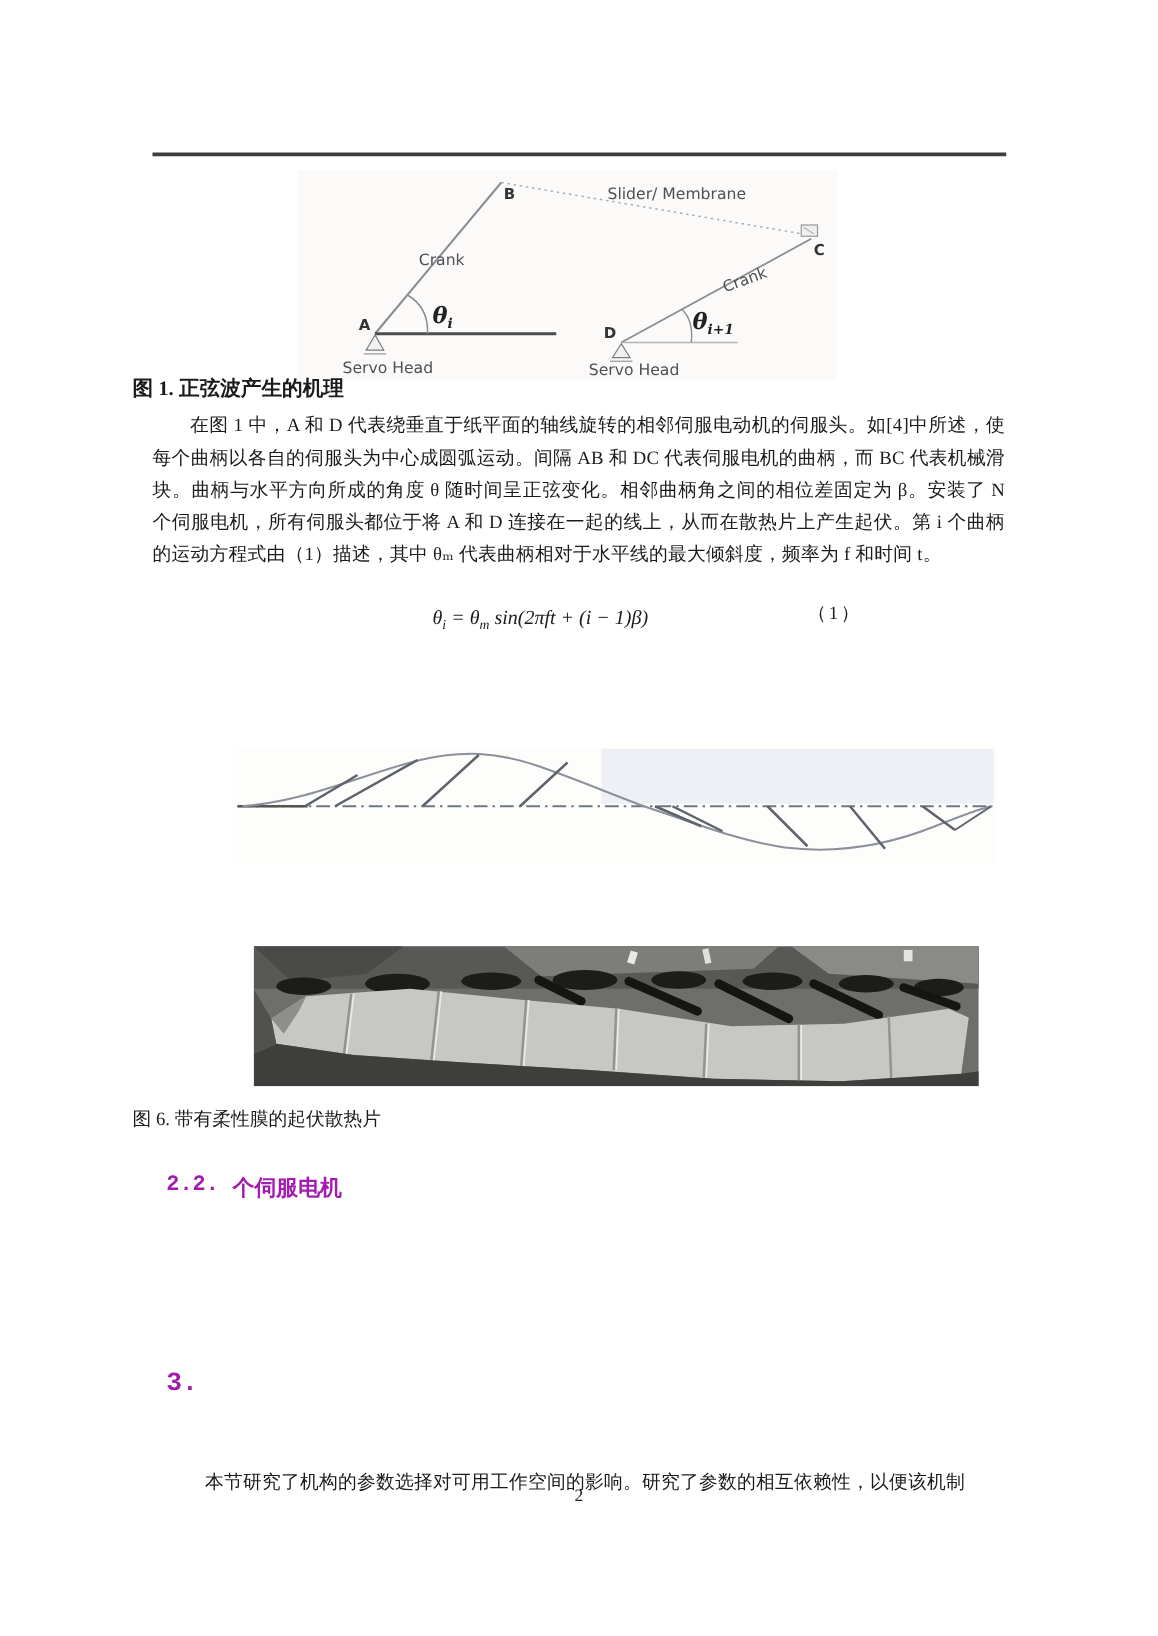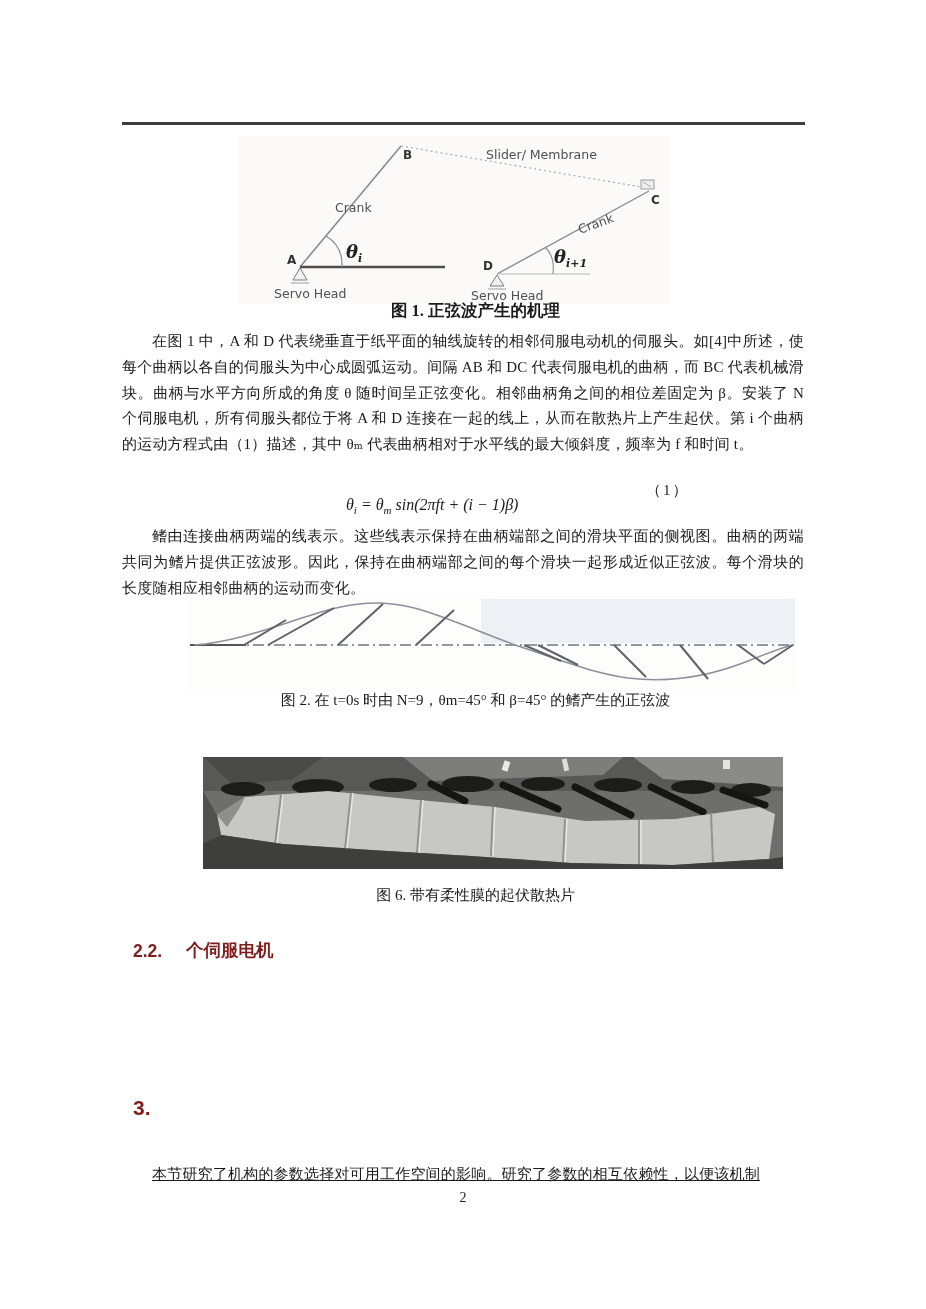"图 1. 正弦波产生的机理" .caption { left: 134px -> 106px; text-align: center -> left }
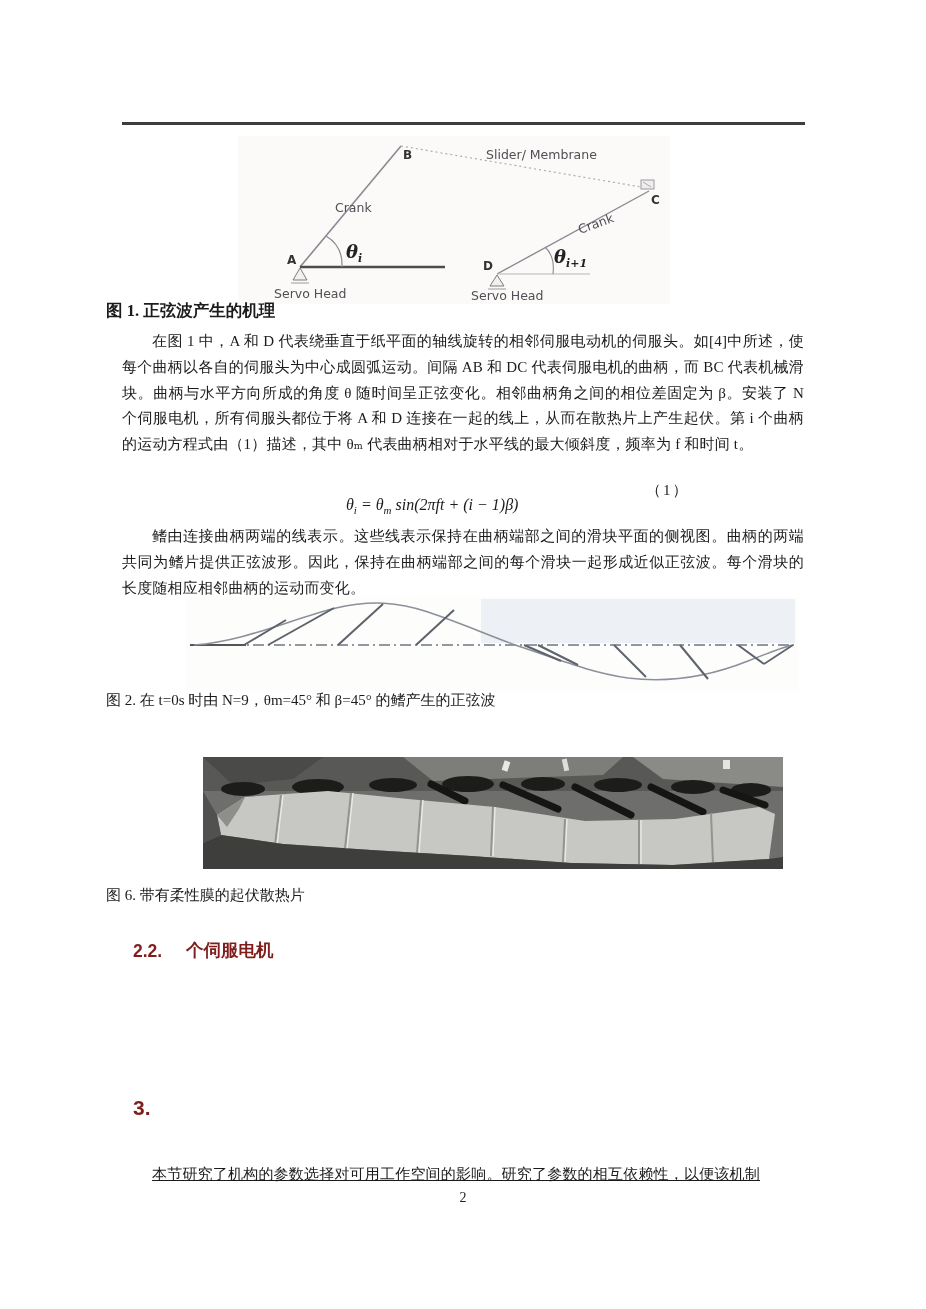"θi = θm sin(2πft +" .eq-body { top: 18px -> 8px }
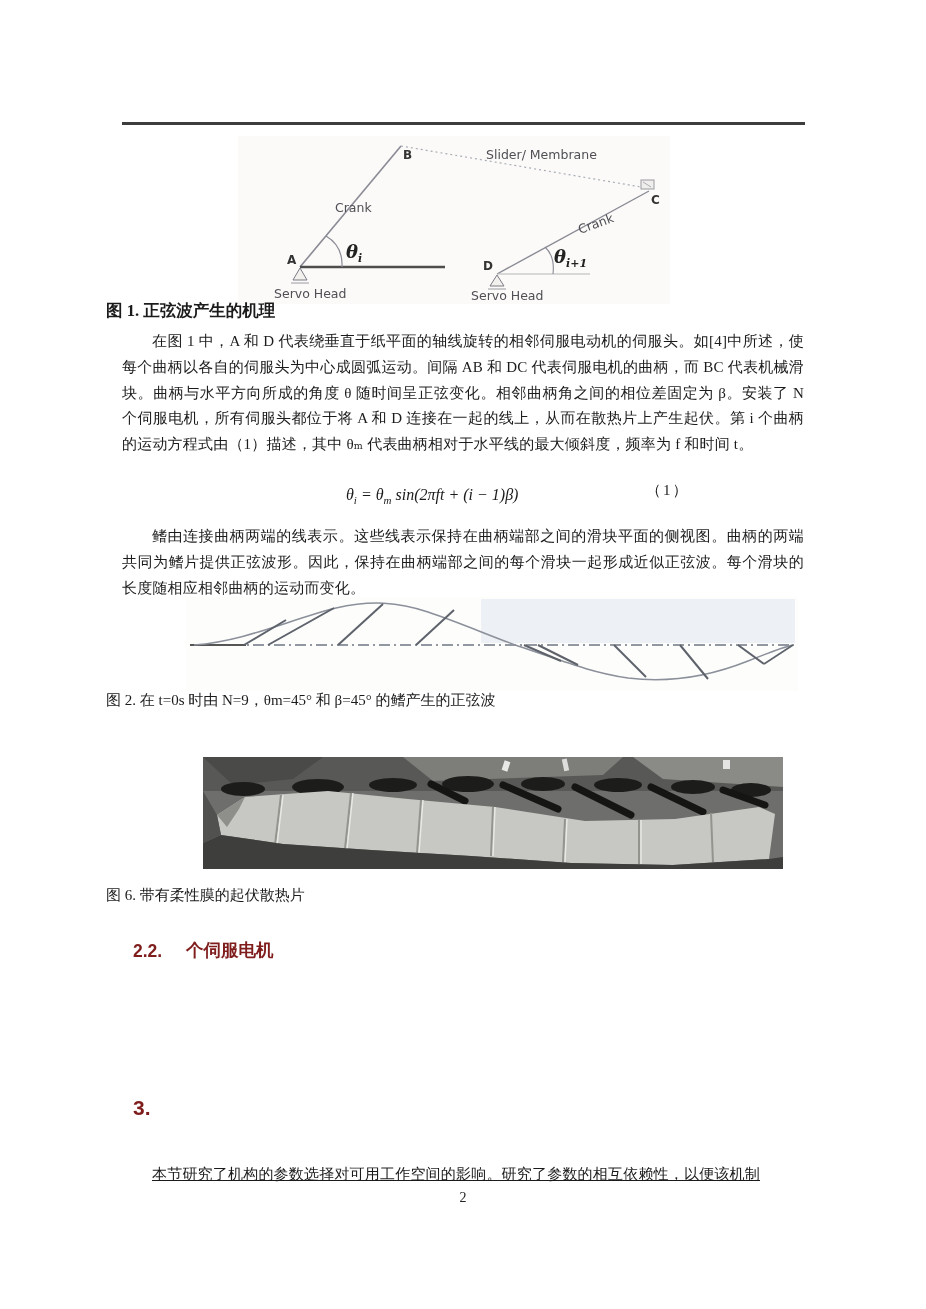"鳍由连接曲柄两端的线表示。这些线表示保持在曲柄端部之间的滑块平面的侧视图。曲柄的" p.abs { html: <p>鳍由连接曲柄两端的线表示。这些线表示保持在曲柄端部之间的滑块平面的侧视图。曲柄的两端共同为鳍片提供正弦波形。因此，保持在曲柄端部之间的每个滑块一起形成近似正弦波。每个滑块的长度随相应相邻曲柄的运动而变化。</p> -> none }
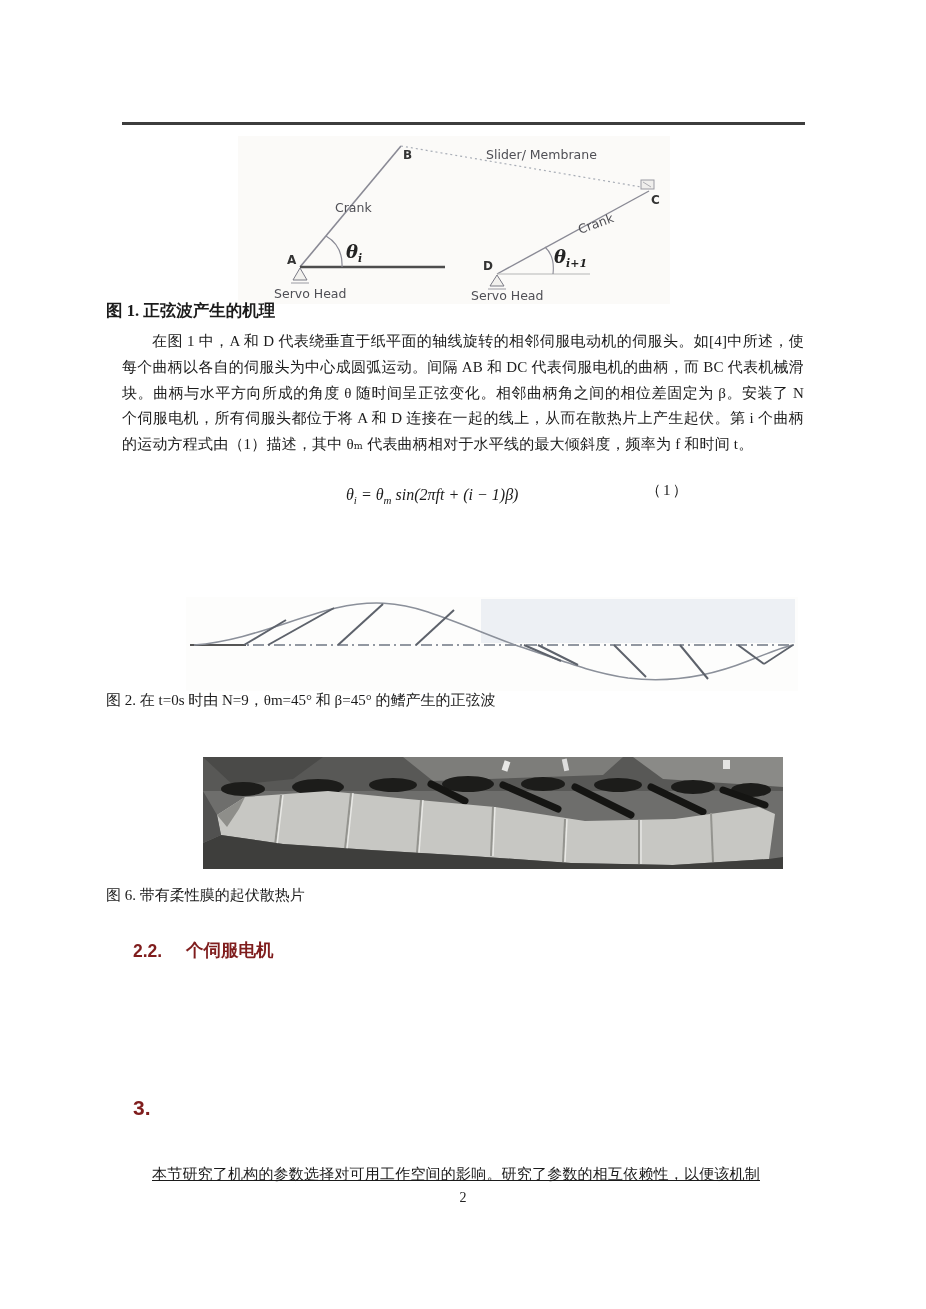"图 2. 在 t=0s 时由" div.abs { html: <div>图 2. 在 t=0s 时由 N=9，θm=45° 和 β=45° 的鳍产生的正弦波</div> -> none }
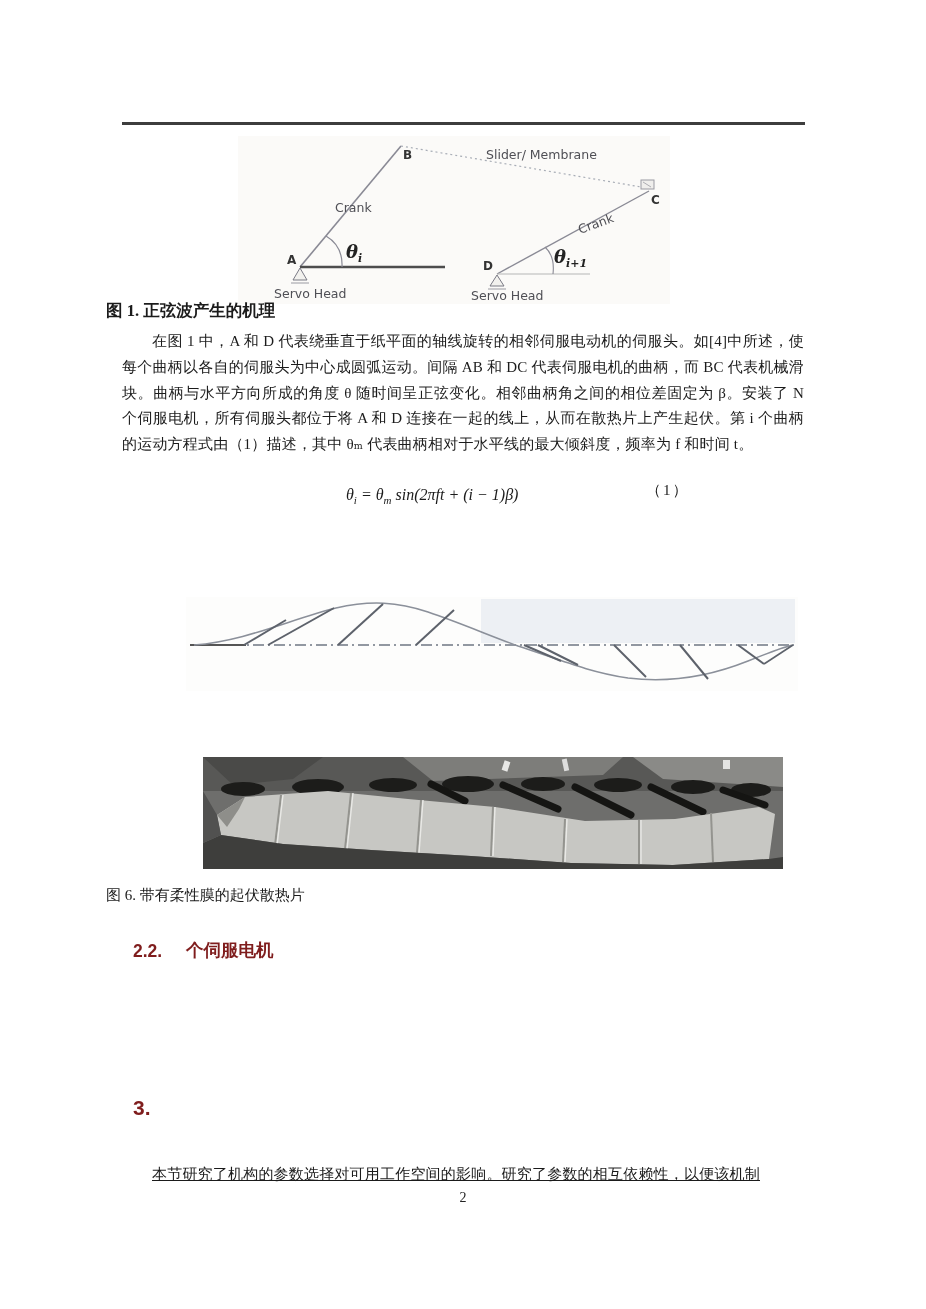"2.2." .heading { align-items: flex-end -> none; color: #7f1d1d -> #a21caf; font-family: Liberation Sans, sans-serif -> Liberation Mono, monospace }
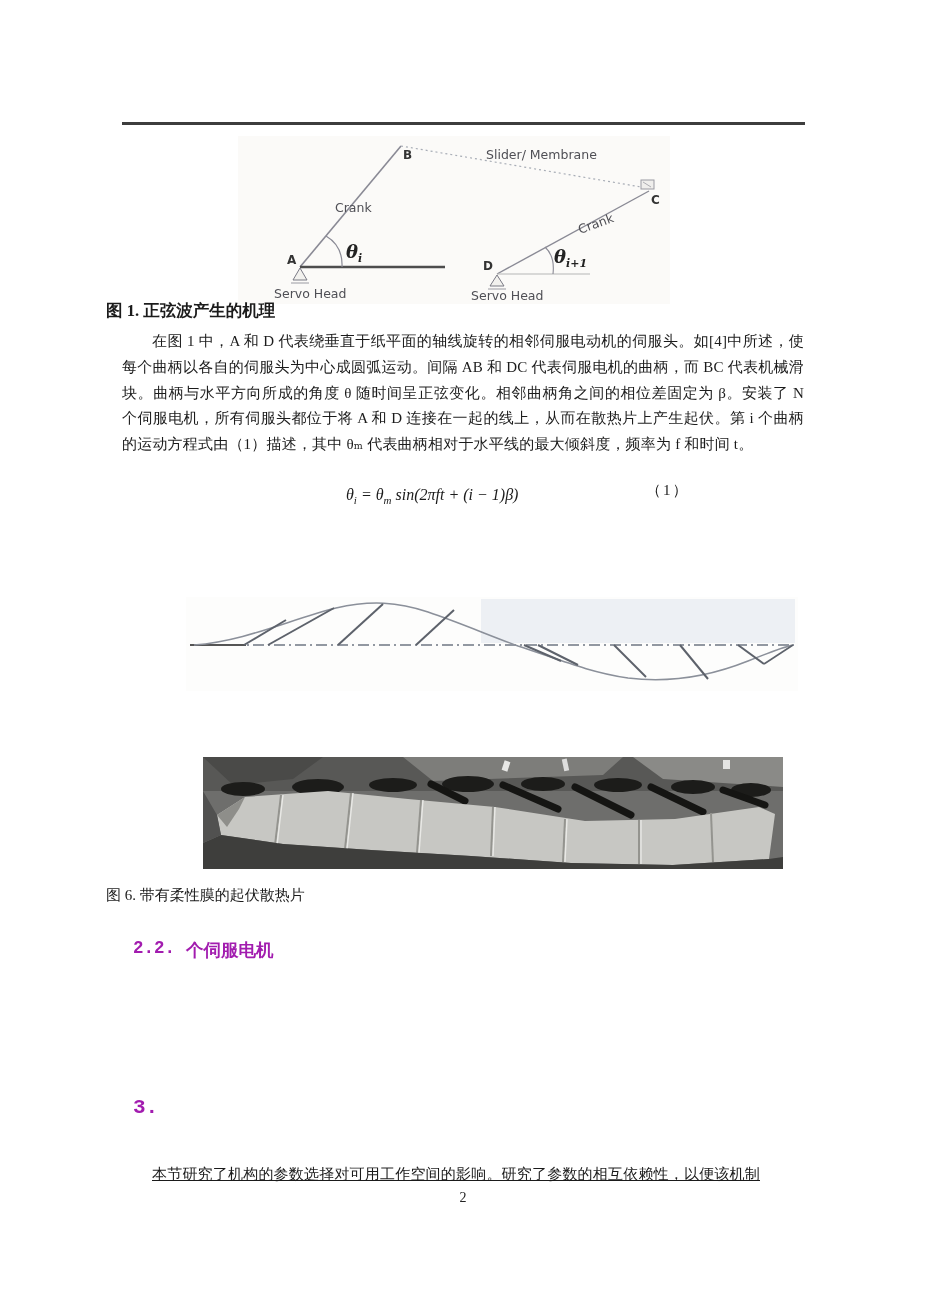"本节研究了机构的参数选择对可用工作空间的影响。研究了参数的相互依赖性，以便该机制" p.abs { margin: 0 -> 12px; text-decoration: underline -> none }
